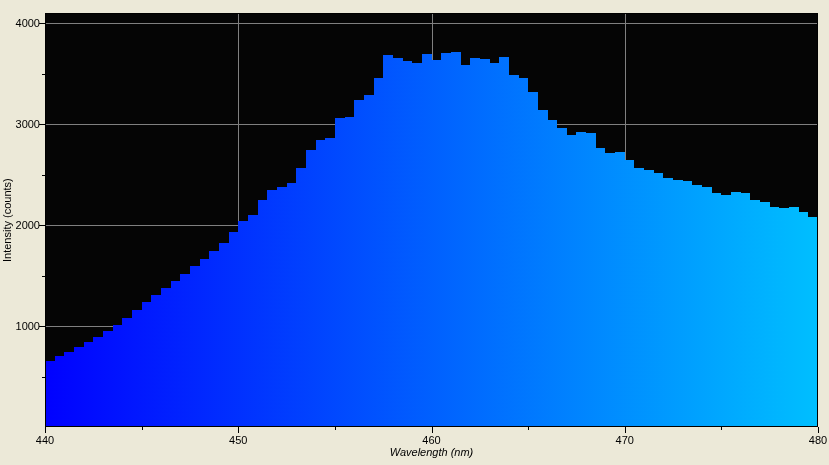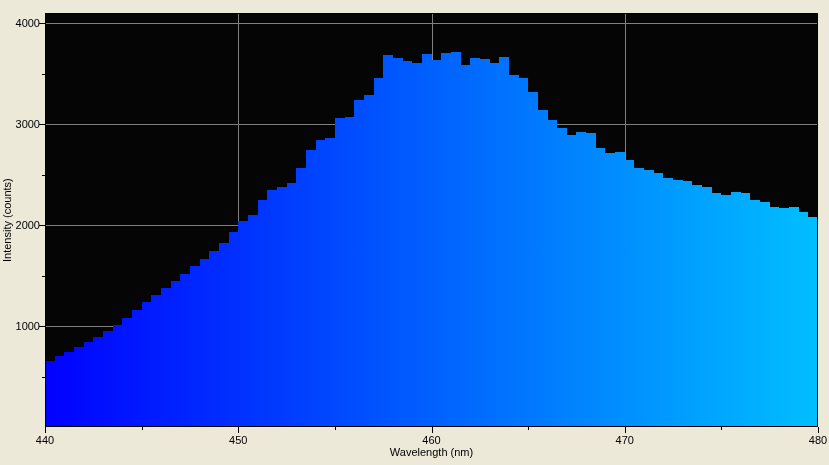"Wavelength (nm)" .x-axis-title { font-style: none -> italic }
